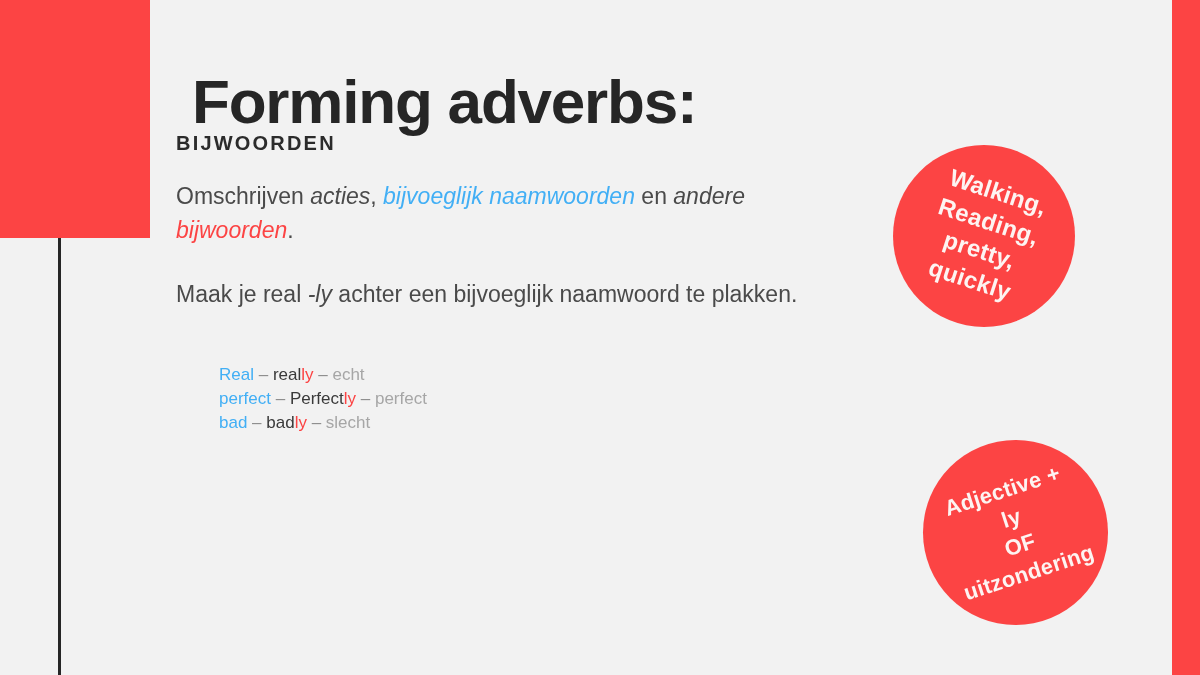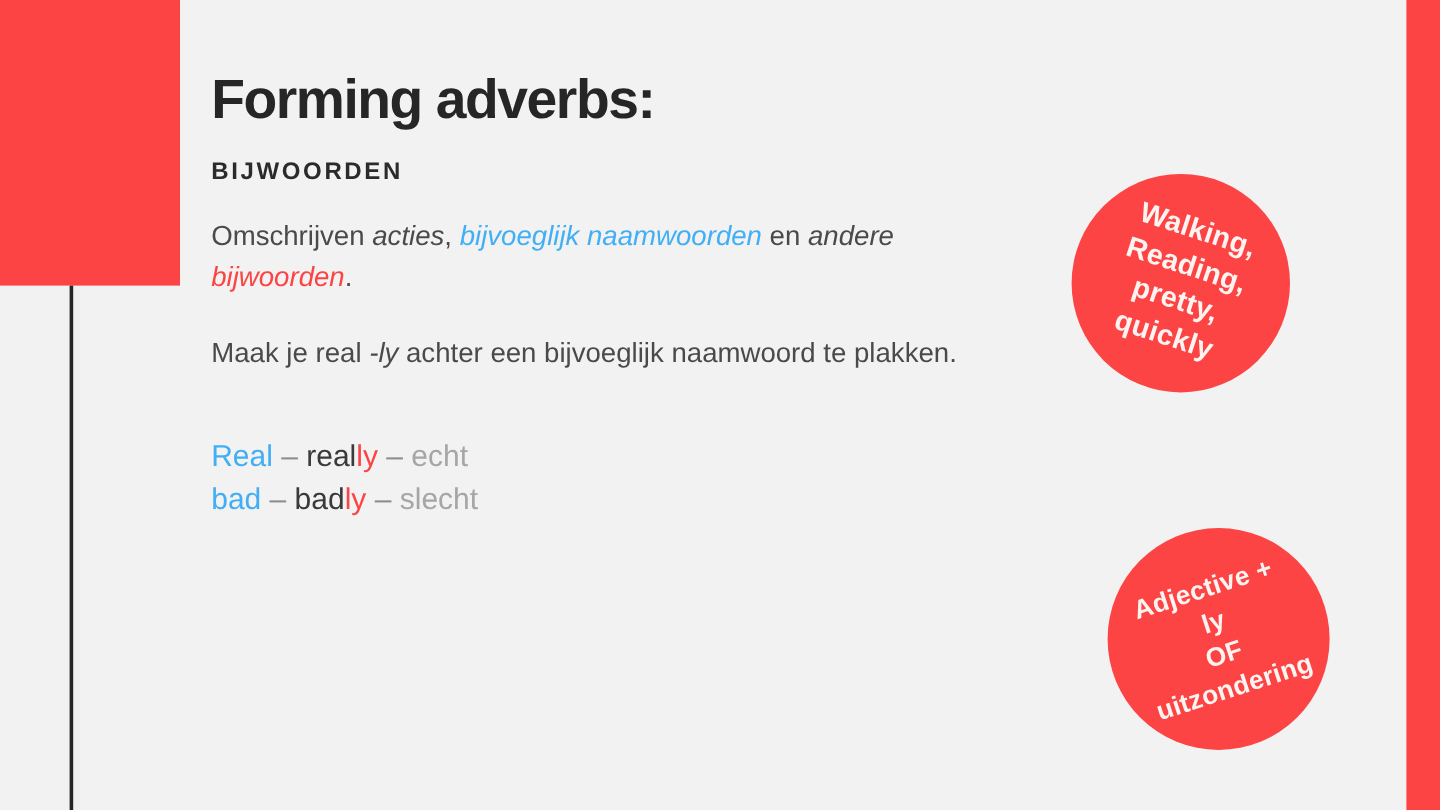"Forming adverbs:" .title { font-size: 46px -> 62px; left: 176px -> 192px }
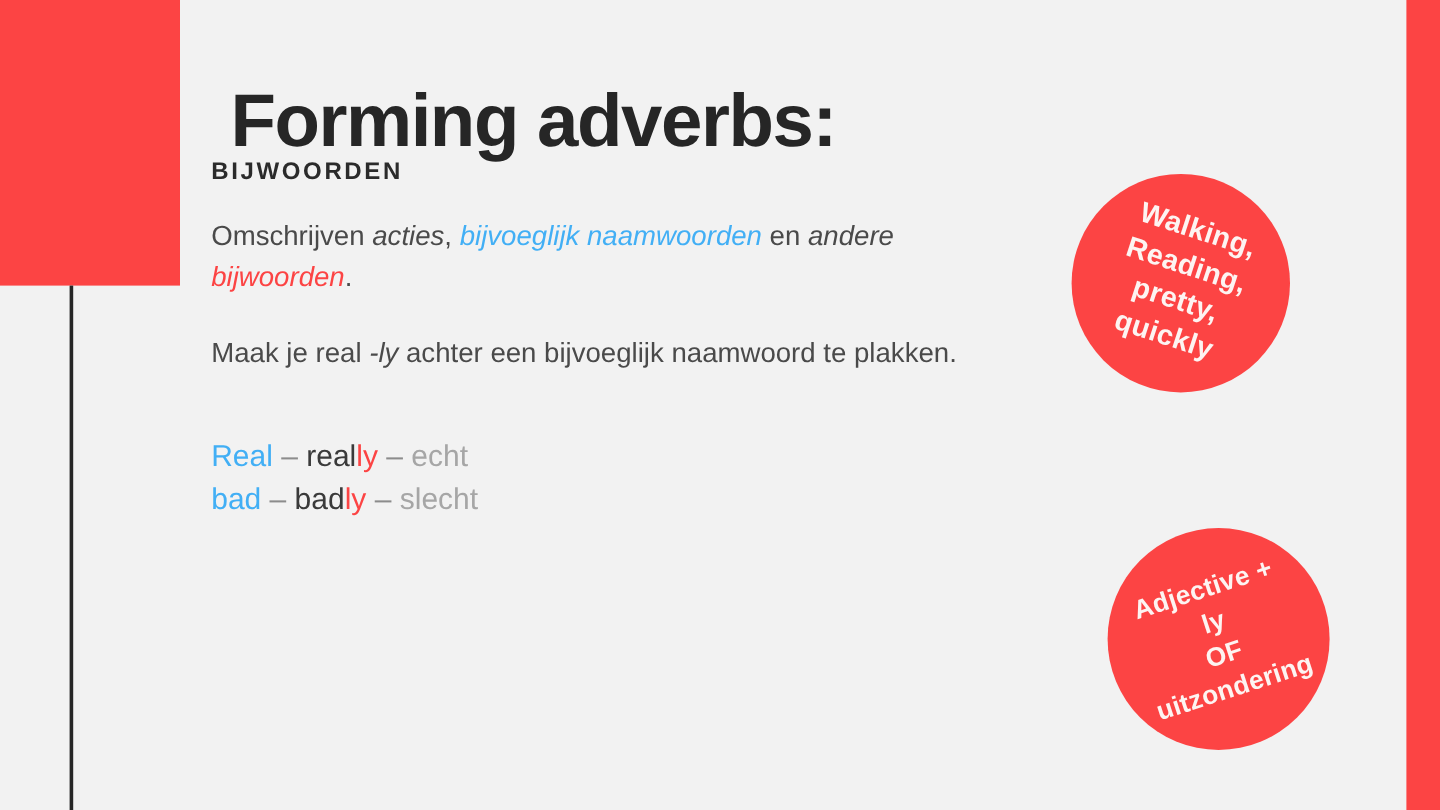"Real – really – echt" .ex-line { font-size: 25px -> 17px; margin-left: none -> 43px }
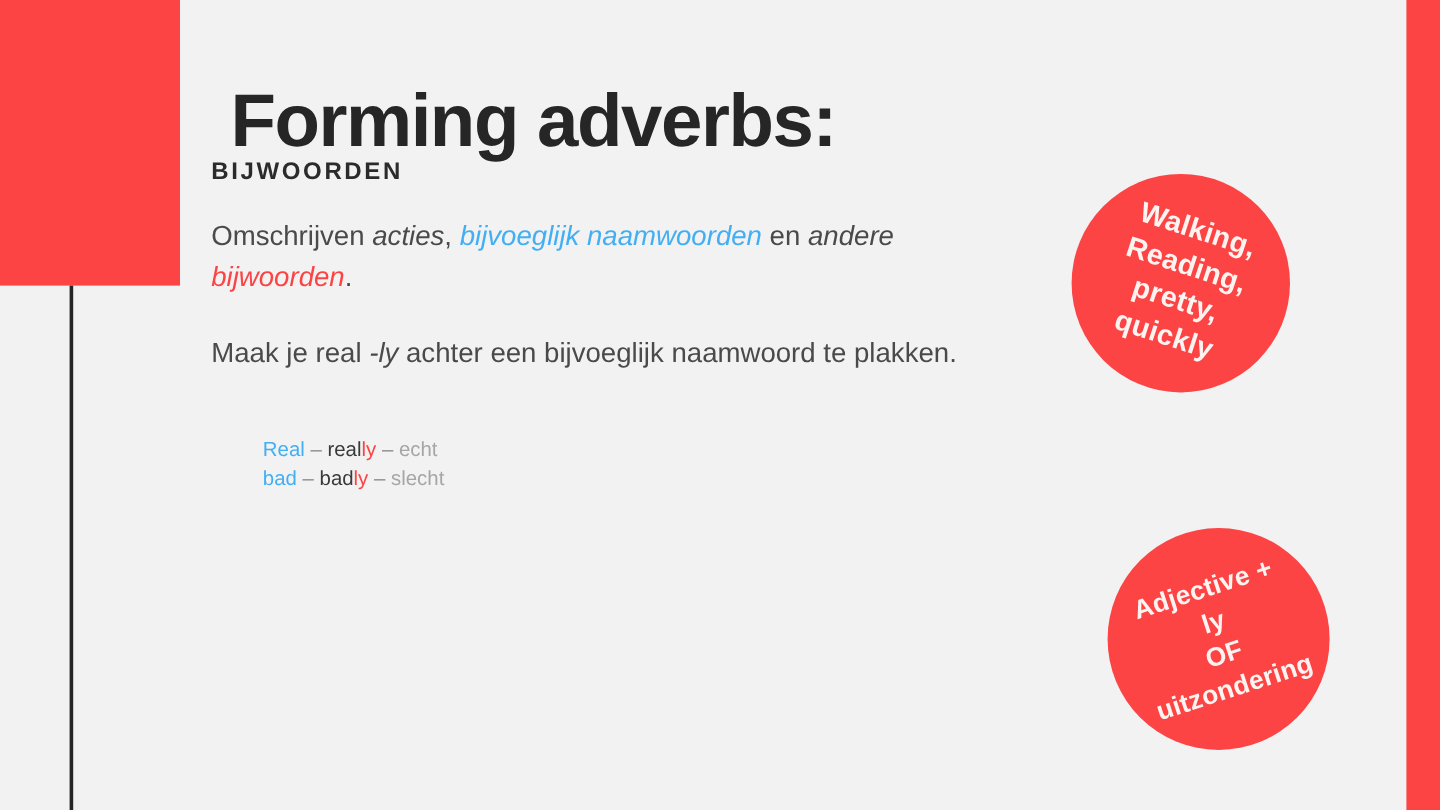"perfect – Perfectly – perfect" div.ex-line { html: none -> <div><span>perfect</span><span> – </span><span>Perfect</span><span>ly</span><span> – </span><span>perfect</span></div> }
